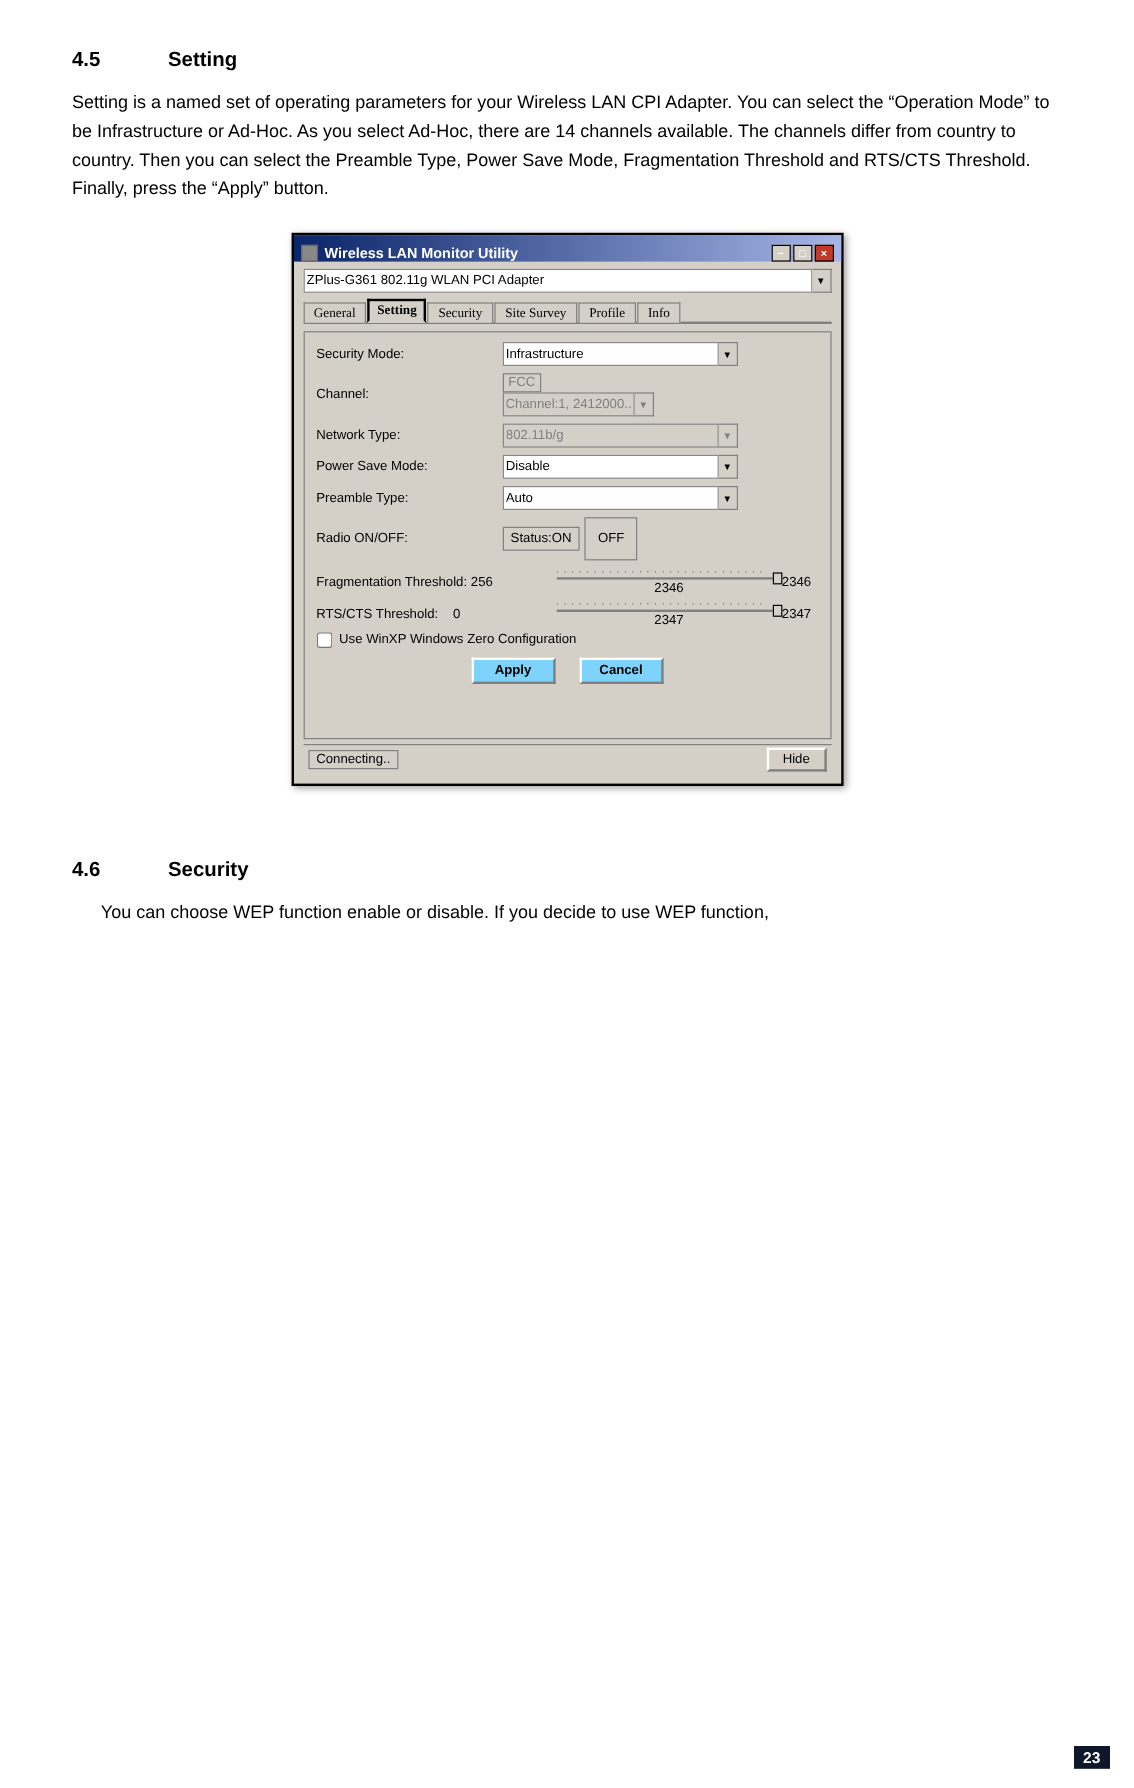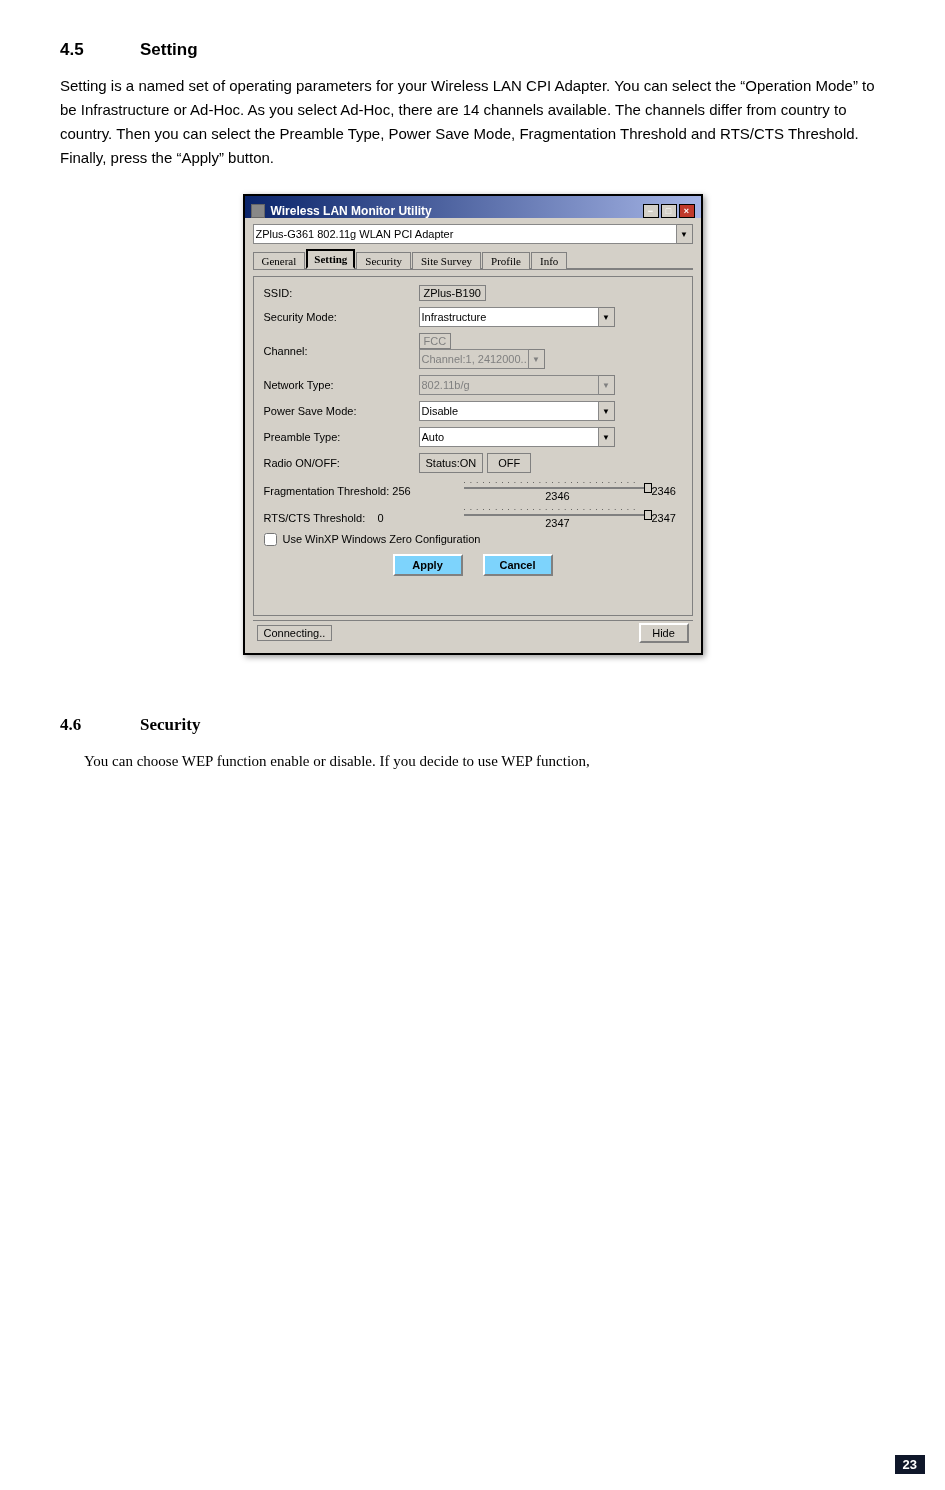"SSID:" div.form-row { html: <div> <span>SSID:</span> <span>ZPlus-B190</span> </div> -> none }
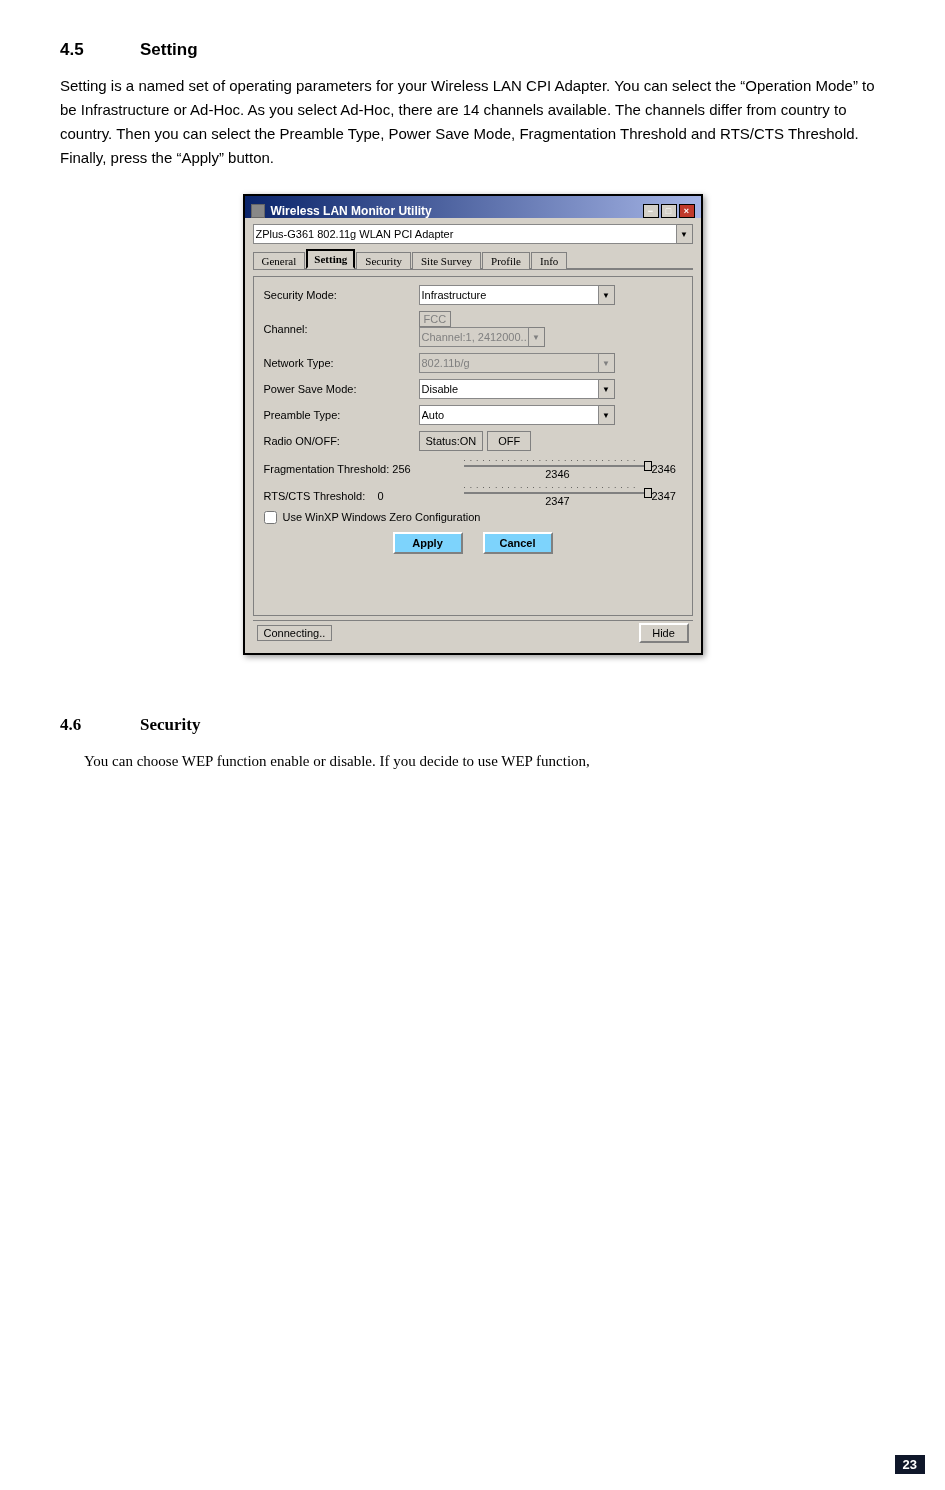"OFF" .off-btn { height: 20px -> 36px }
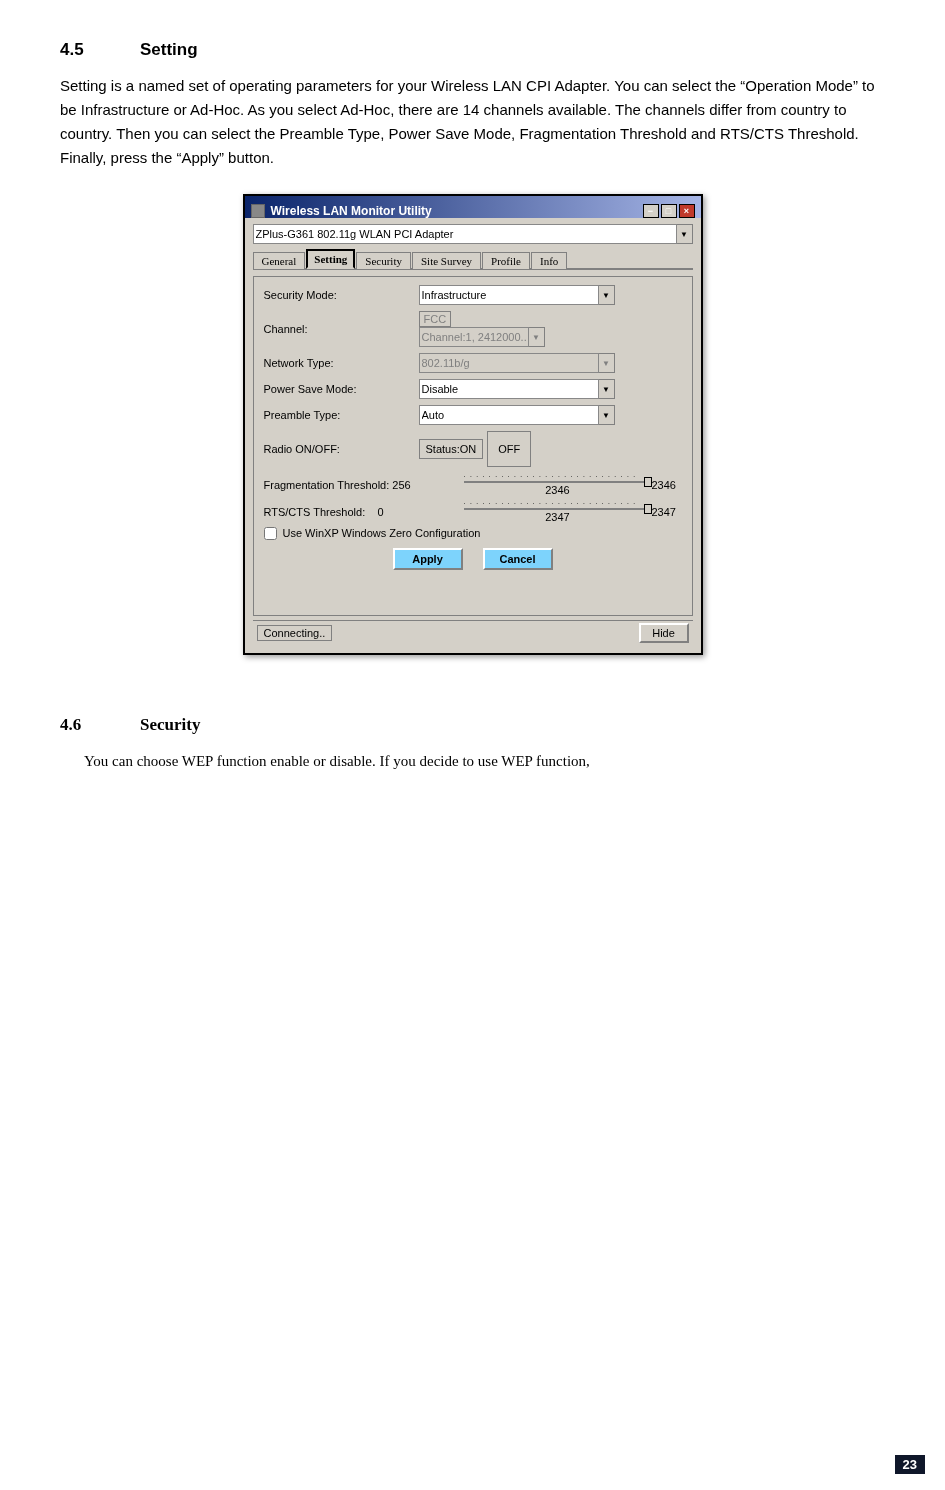"4.6" .section-46 { font-family: Liberation Serif, serif -> none }
